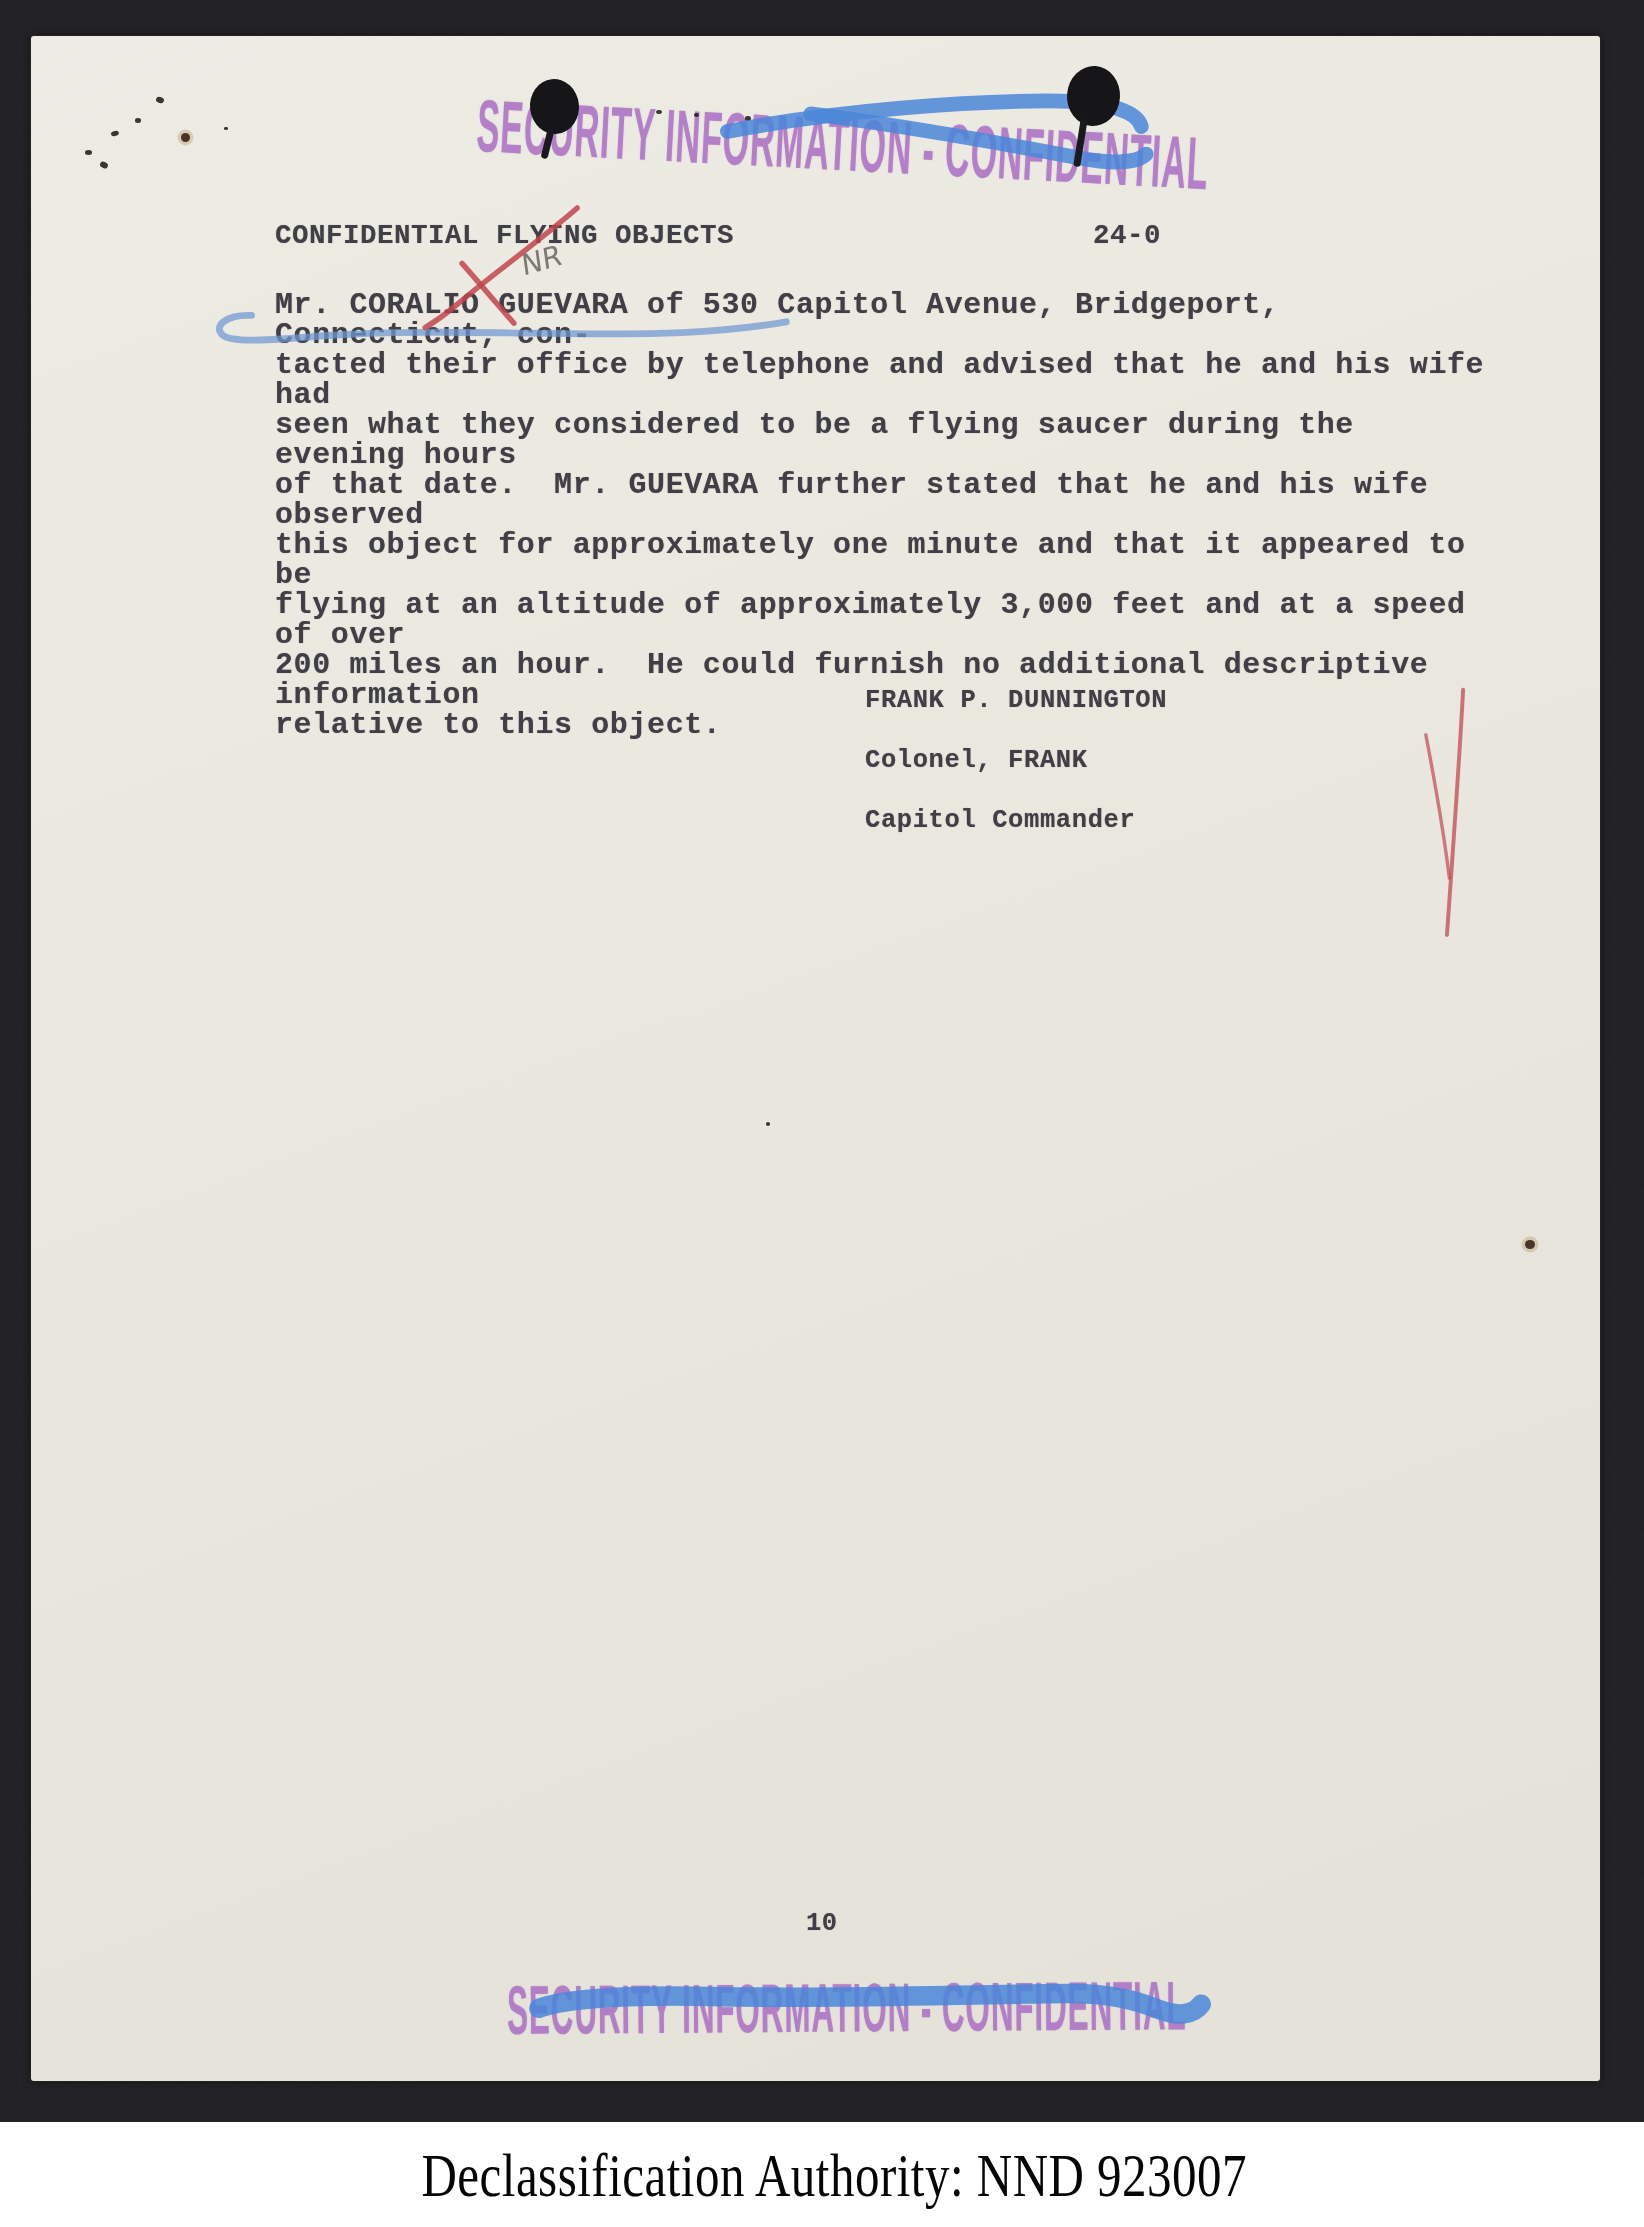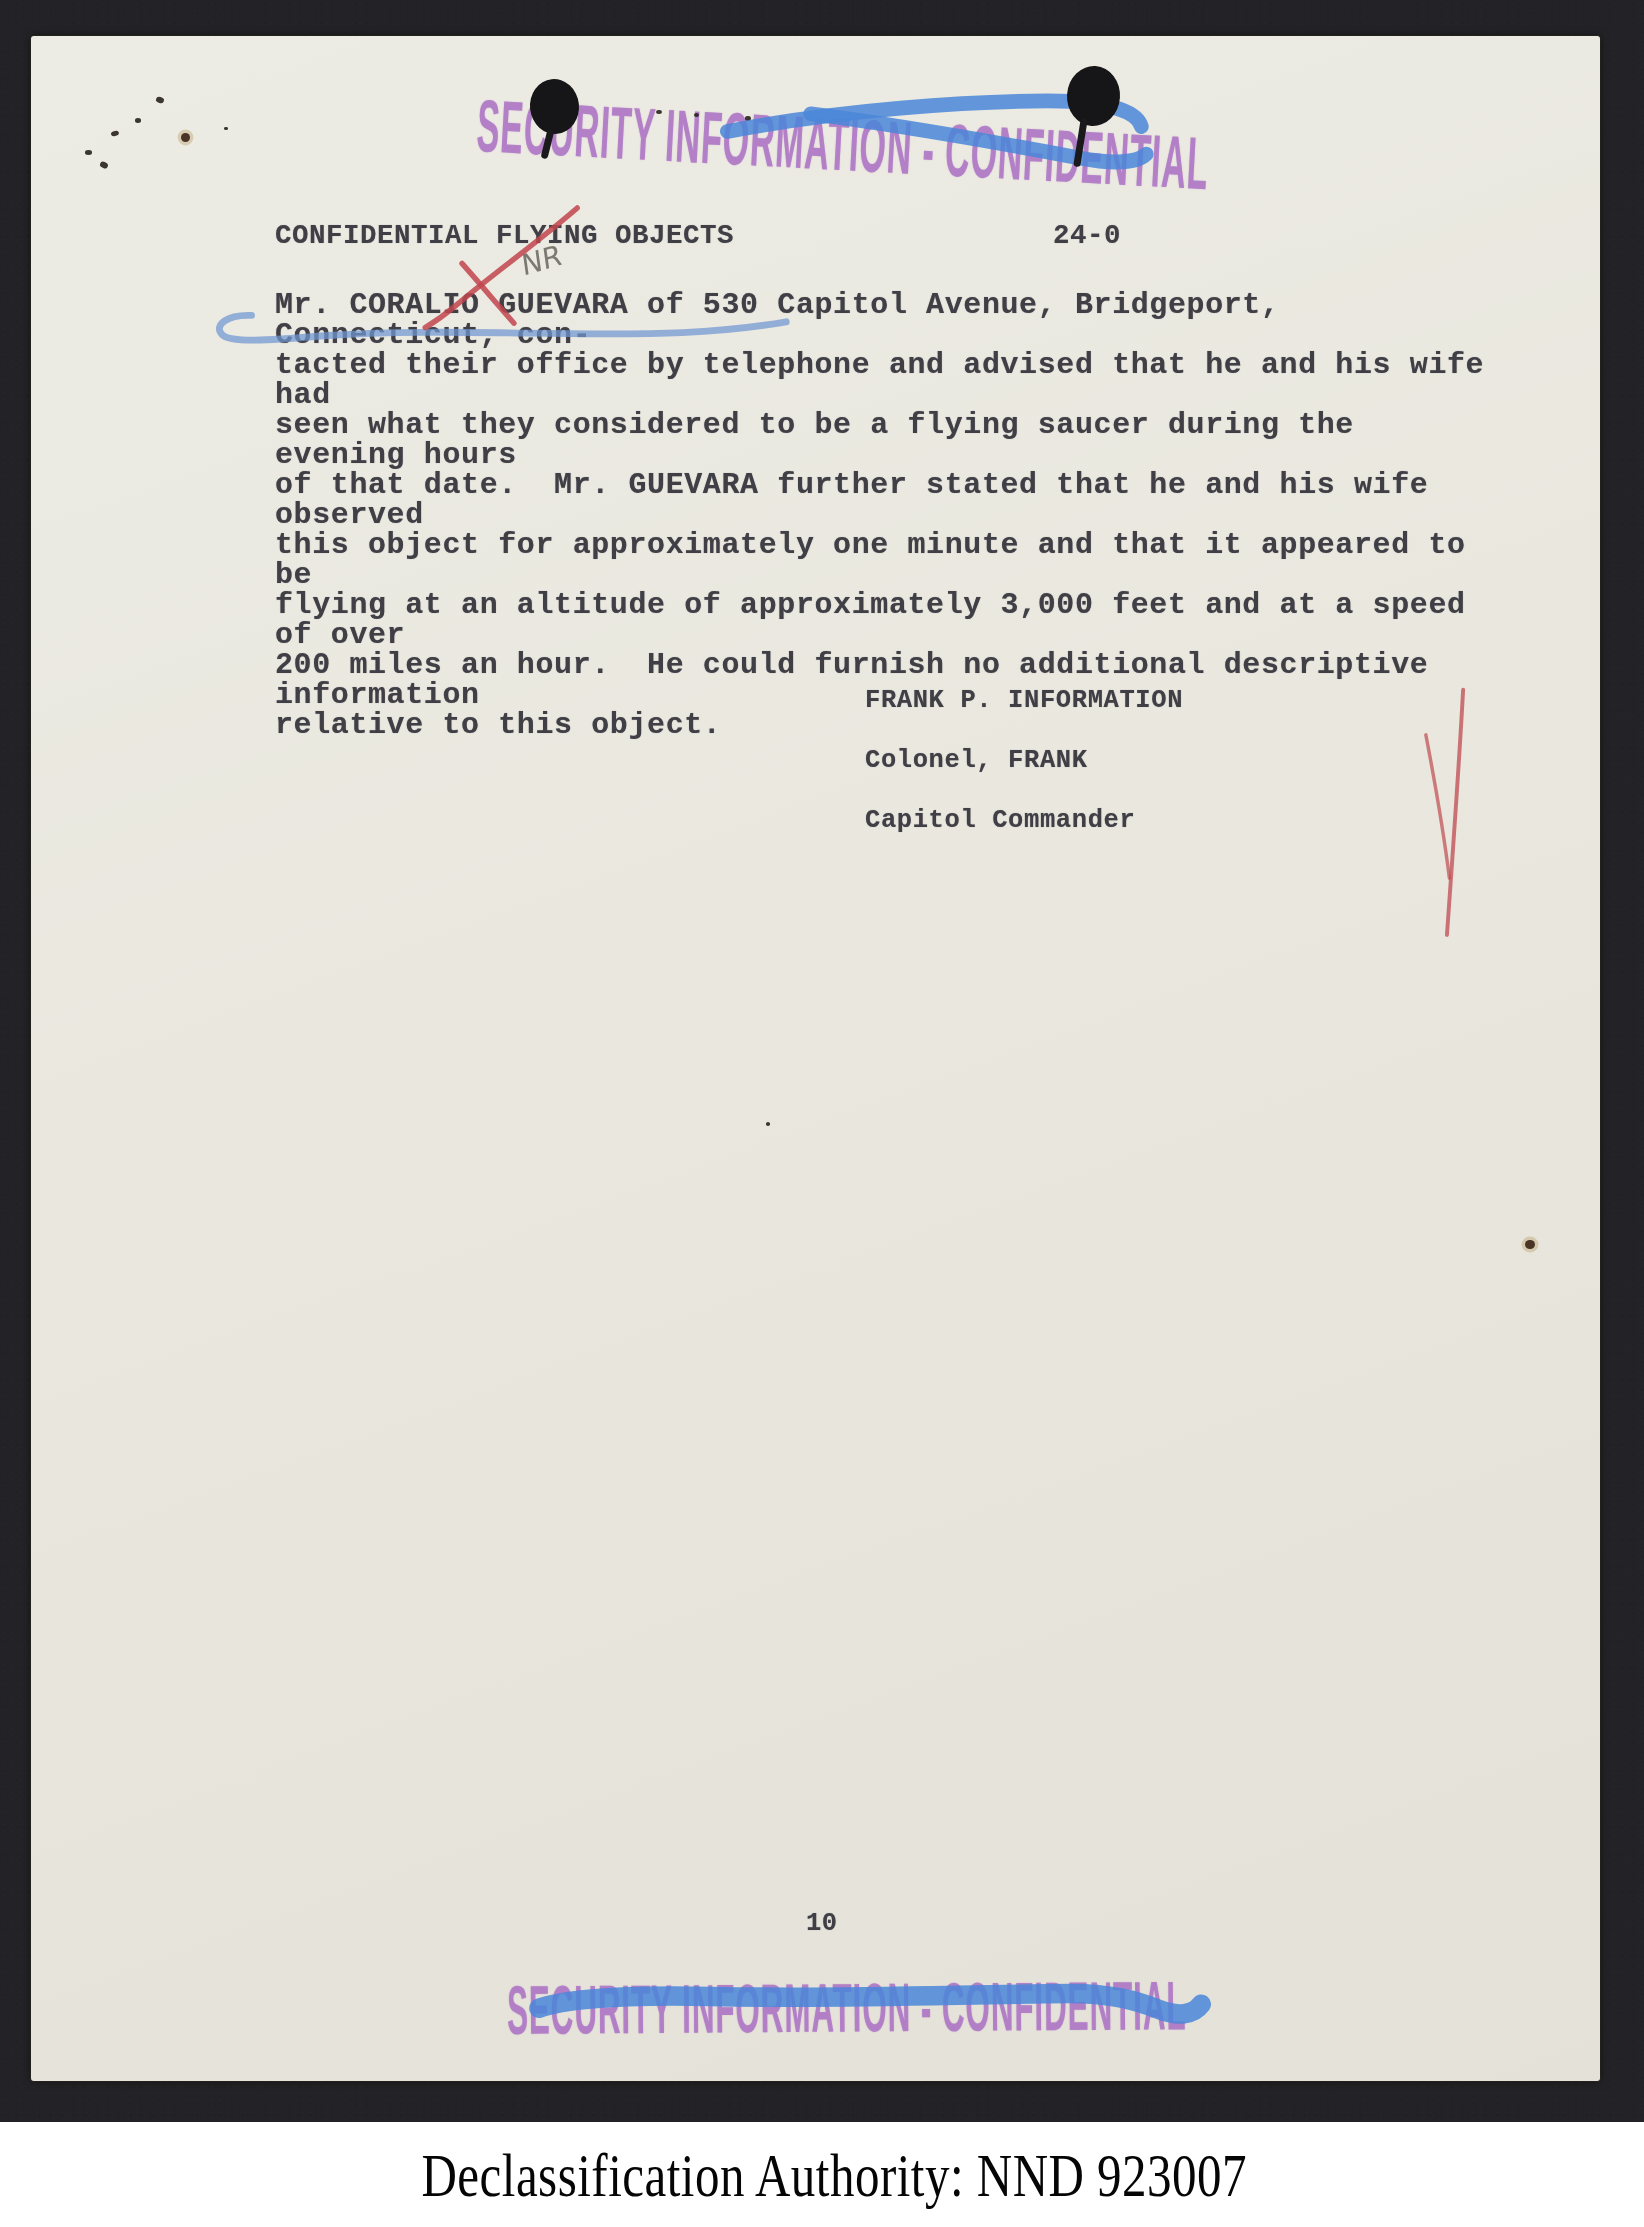"24-0" .memo-ref { left: 1053px -> 1093px }
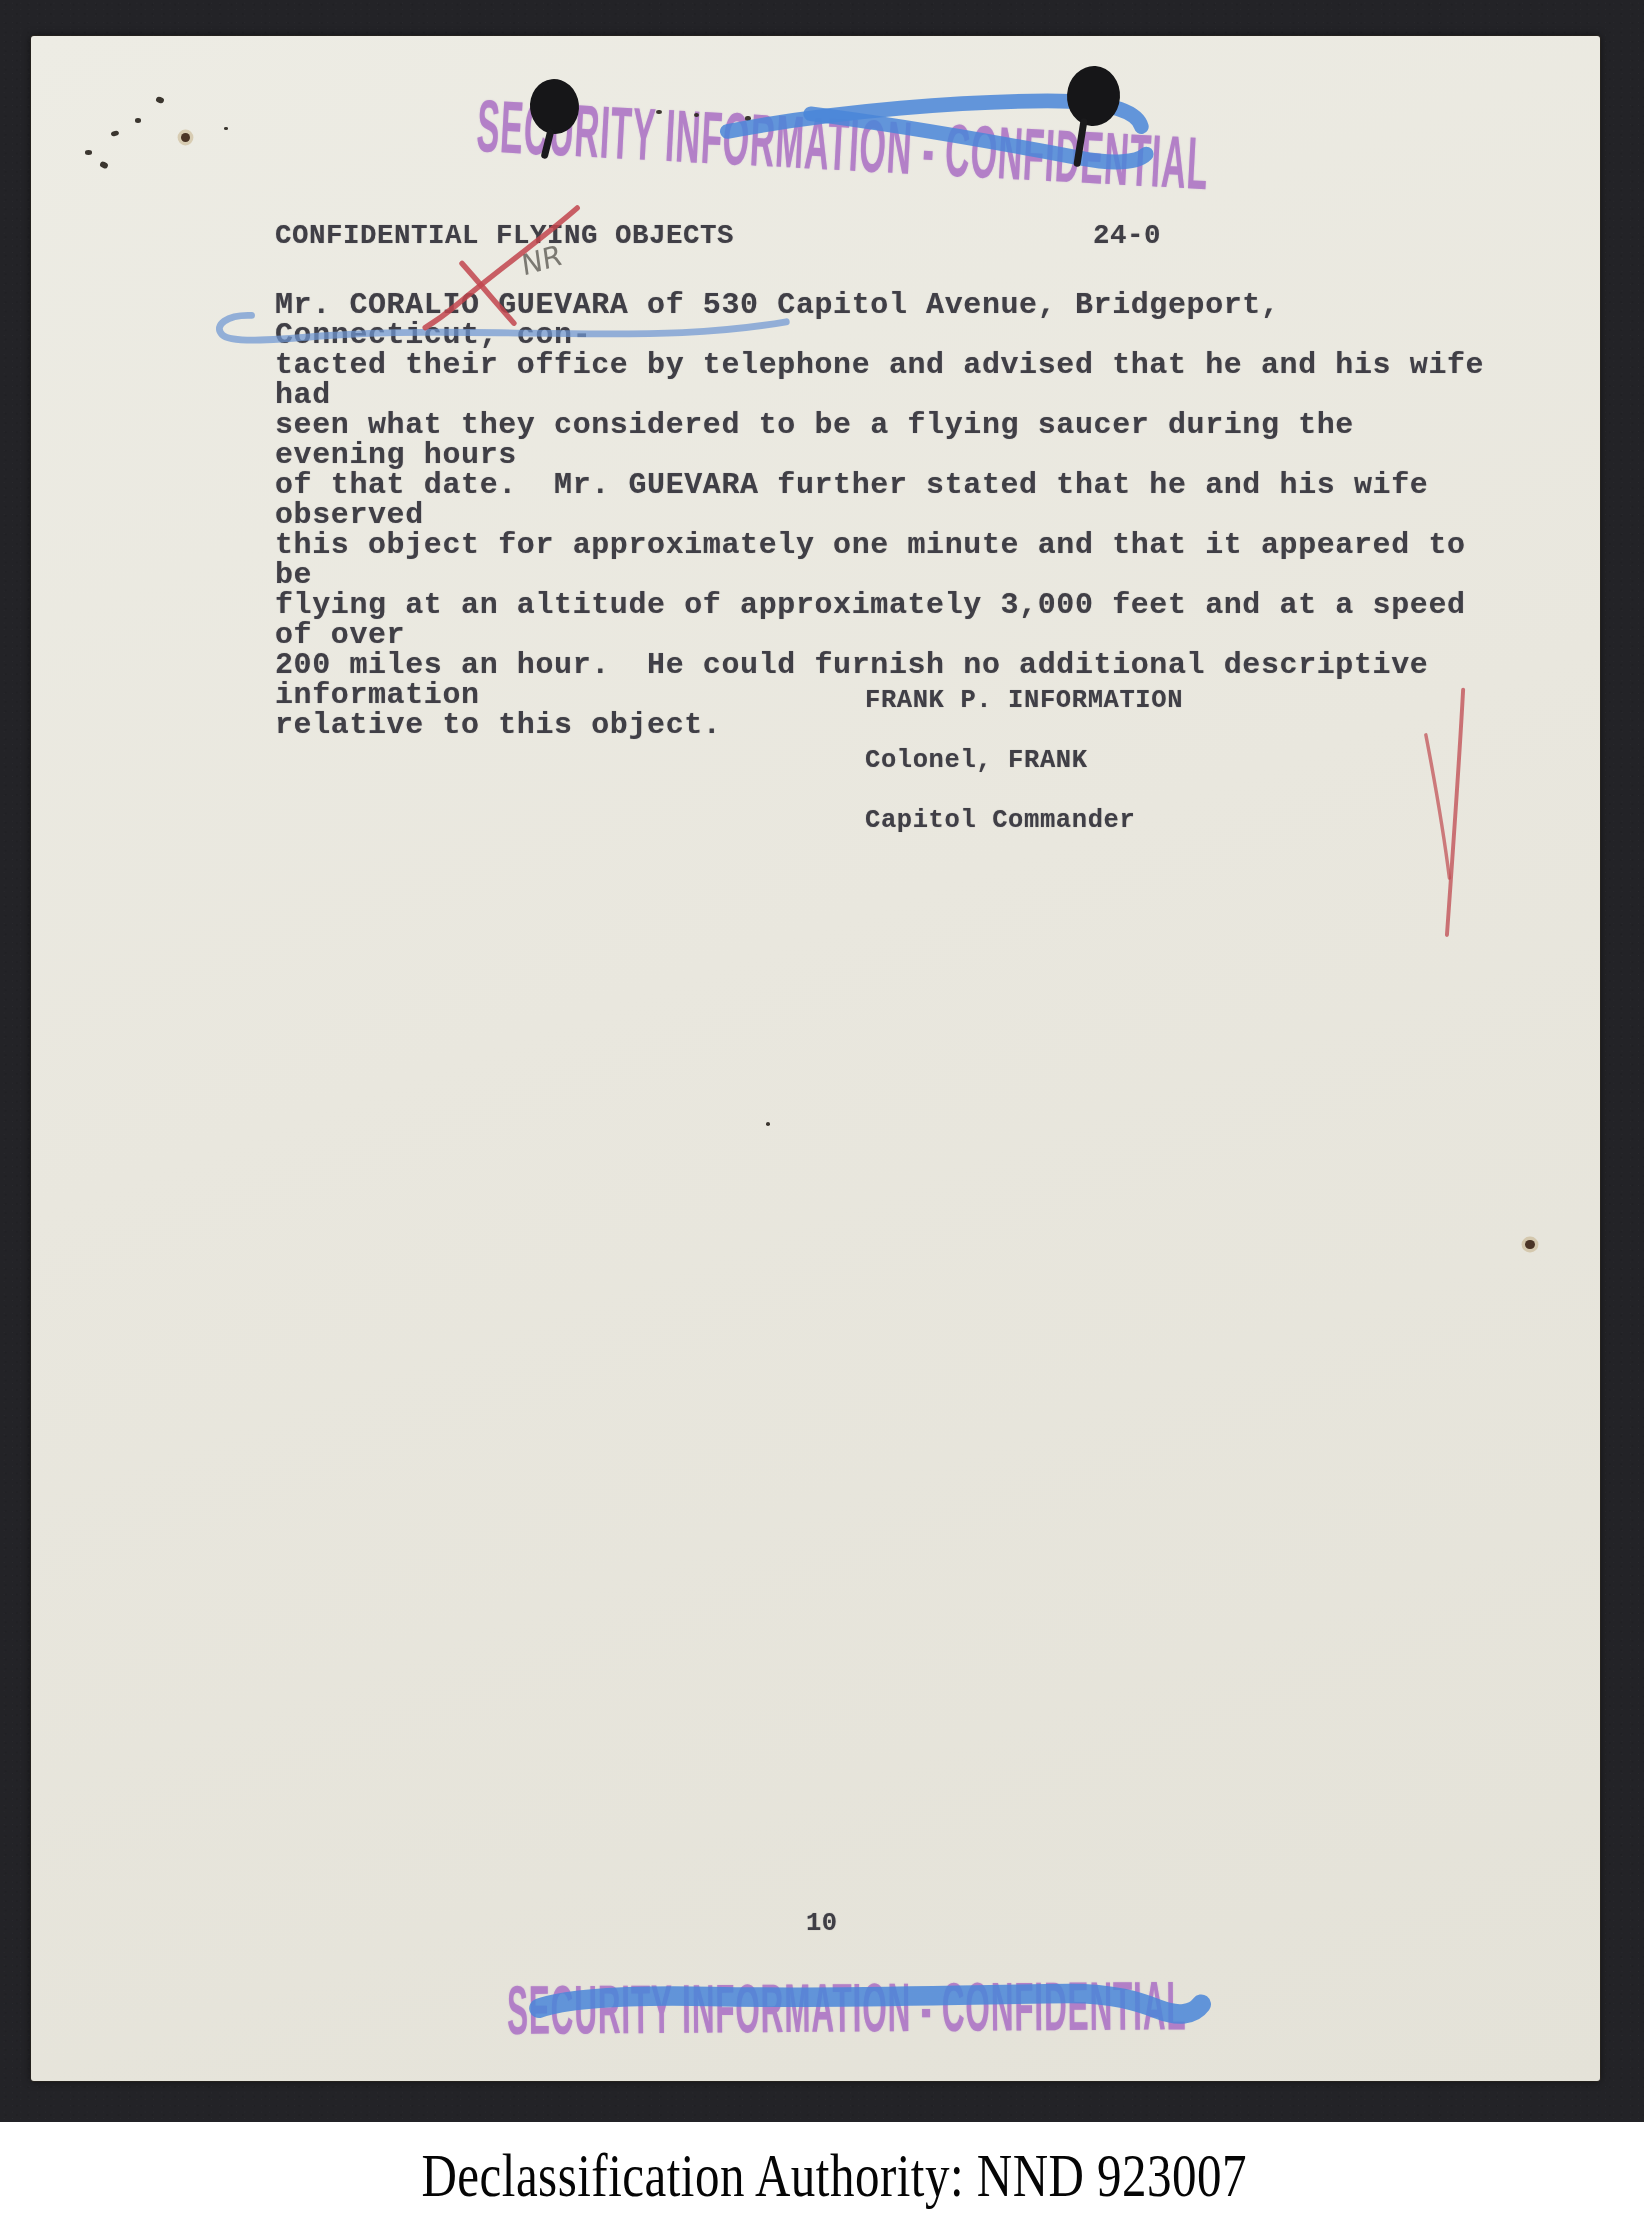"FRANK P. INFORMATION" span { text: INFORMATION -> DUNNINGTON }
